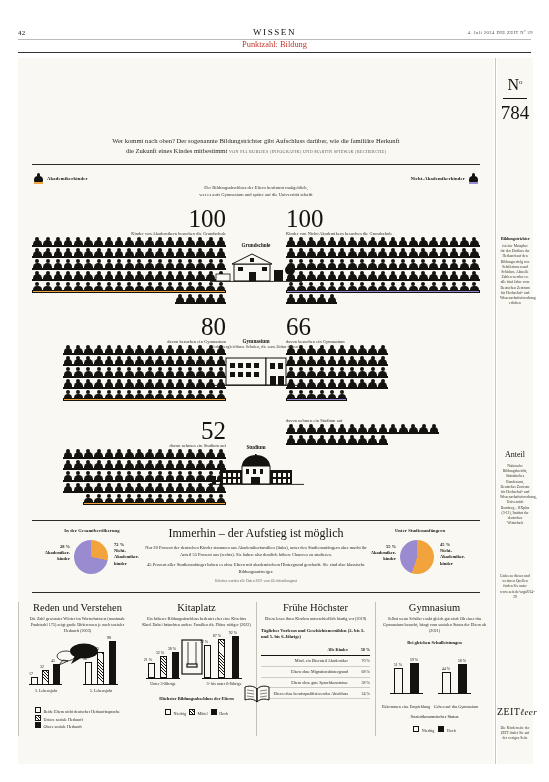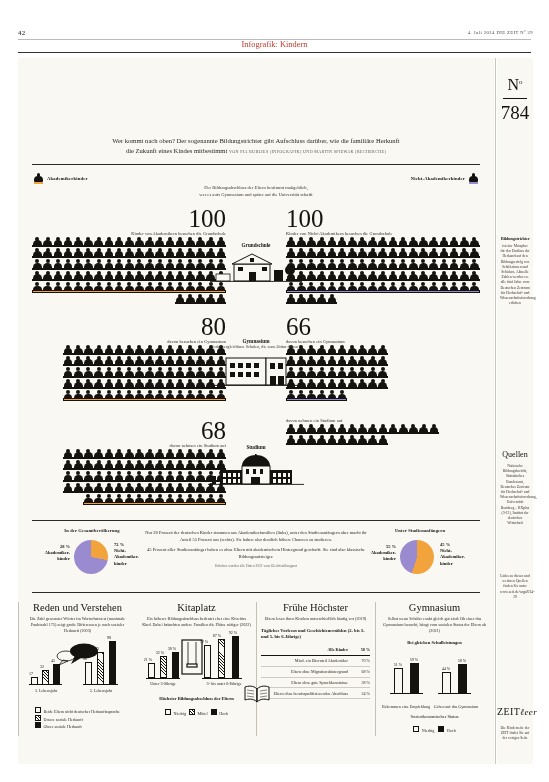"WISSEN" div.mh-ressort { html: none -> <div>WISSEN</div> }
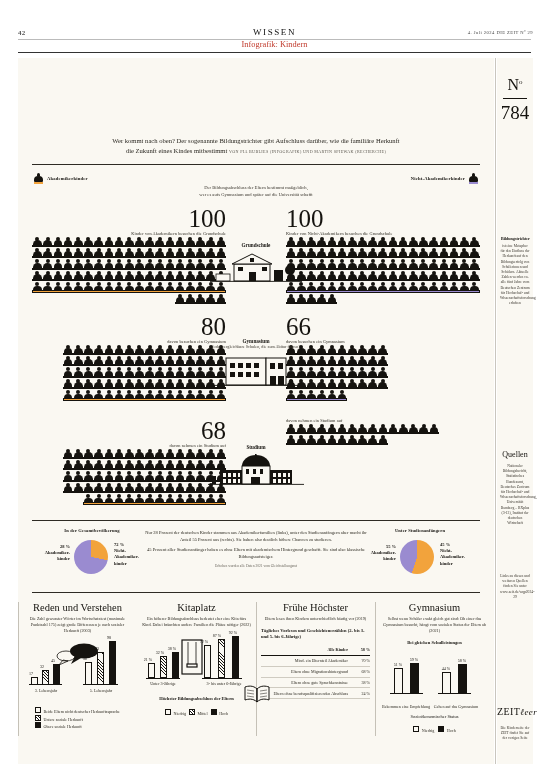"Infografik: Kindern" div.mh-sub { text: Infografik: Kindern -> Punktzahl: Bildung }
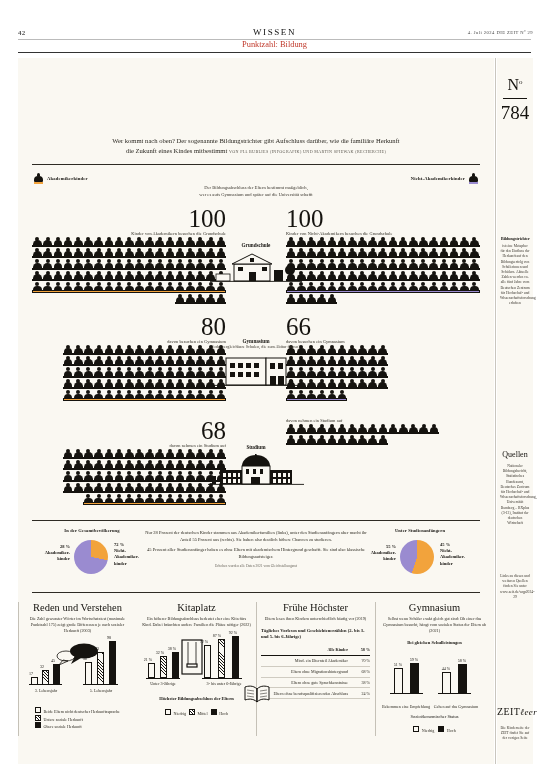"68" div.bignum { text: 68 -> 52 }
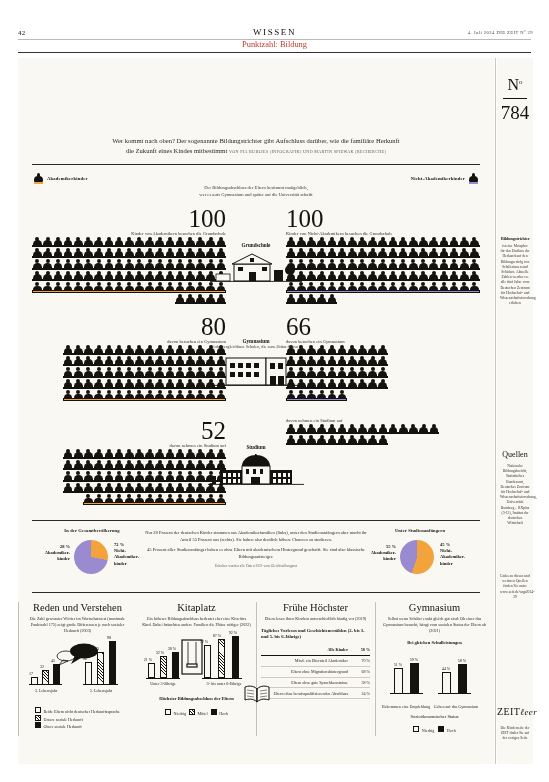"Quellen" div.rail-h { text: Quellen -> Anteil }
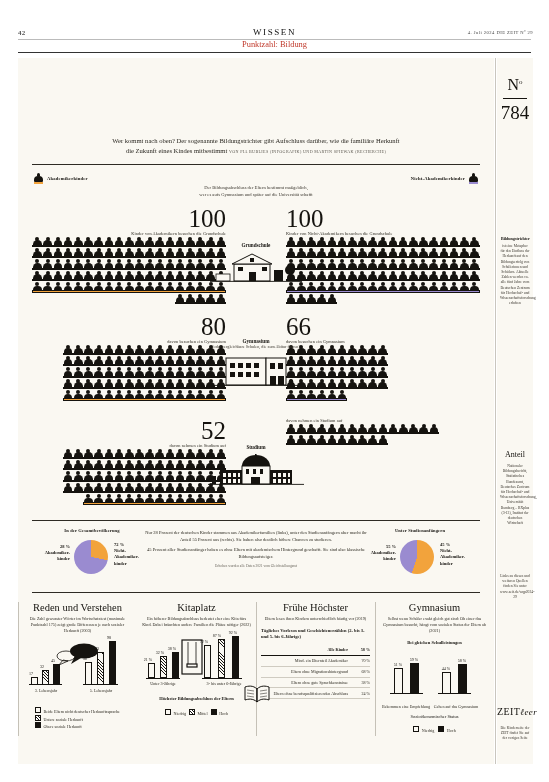"Immerhin – der Aufstieg ist" div.band-title { html: none -> <div>Immerhin – der Aufstieg ist möglich</div> }
